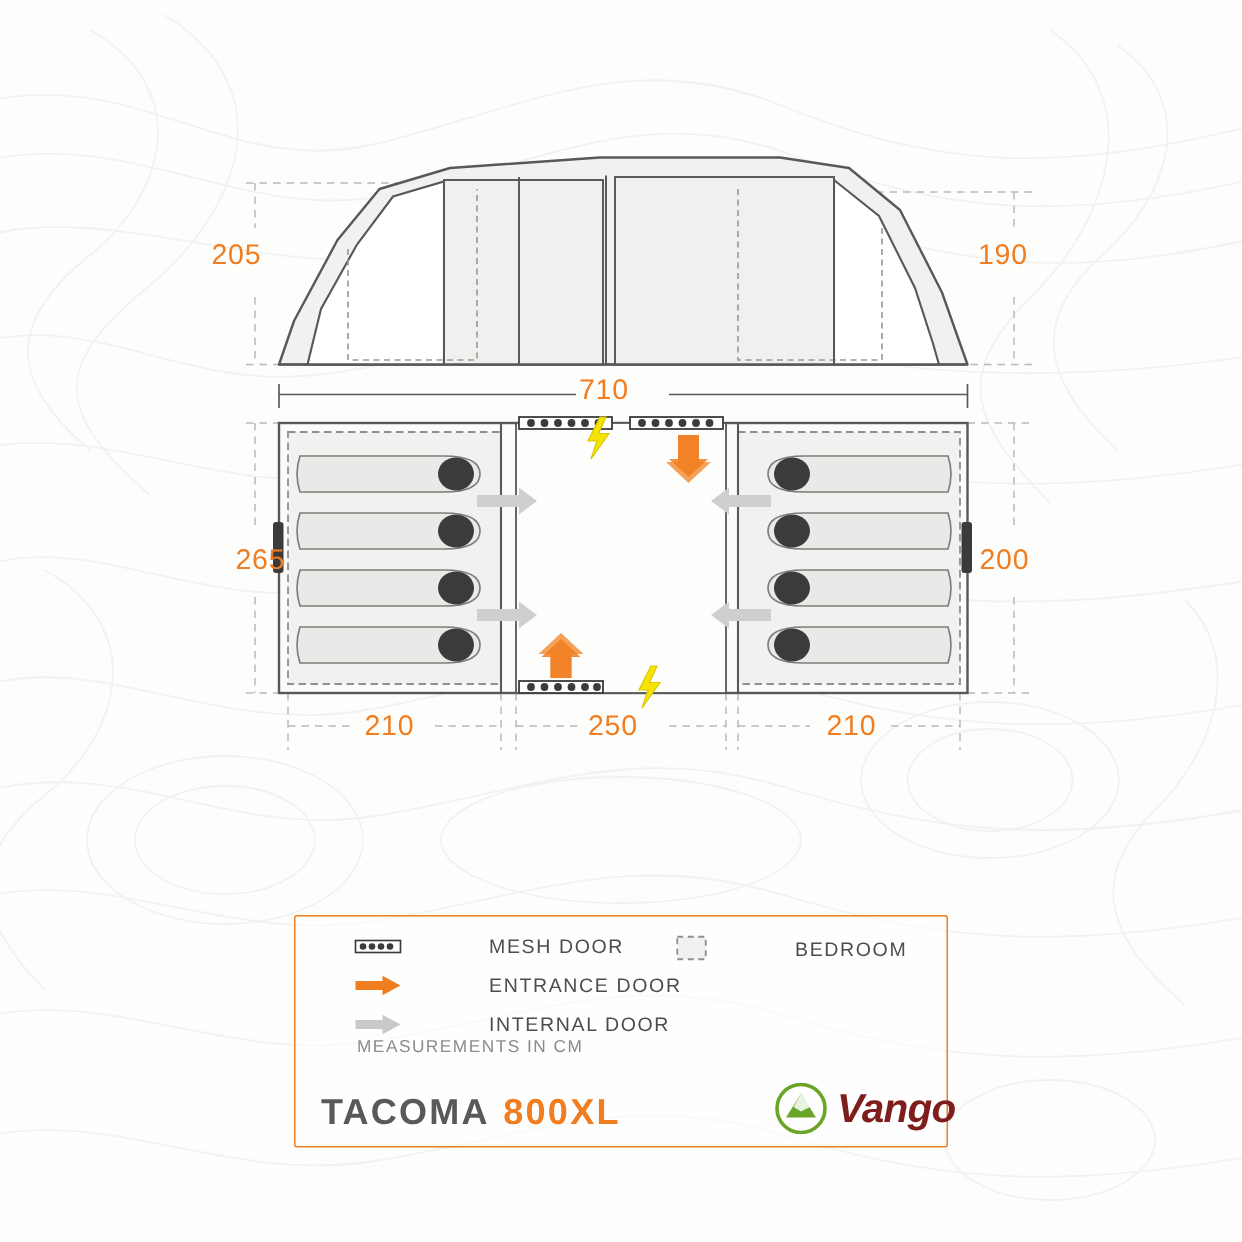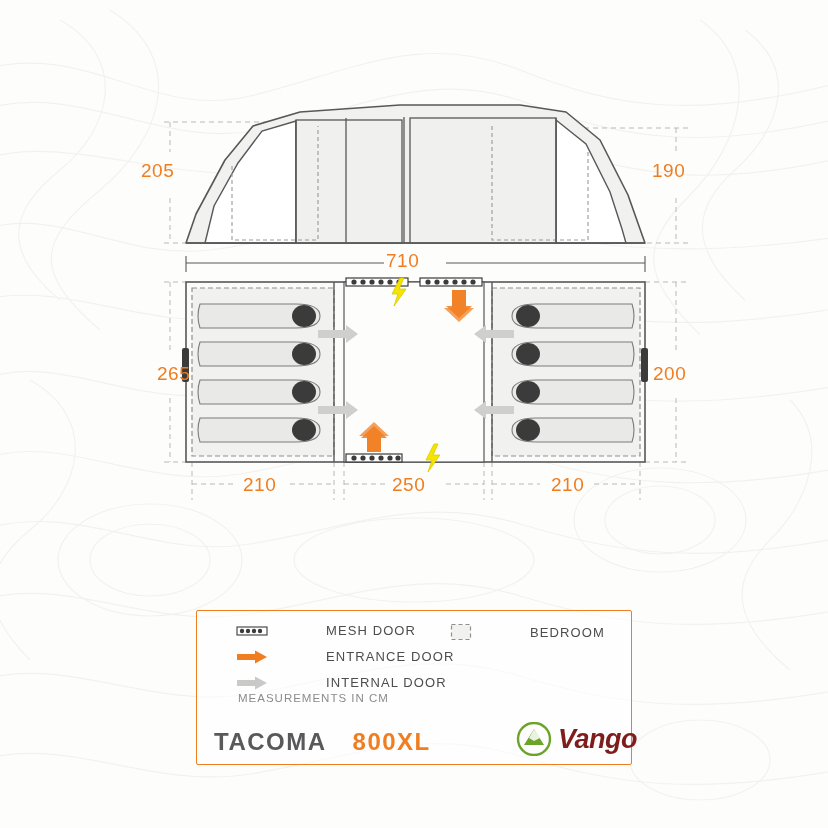"TACOMA" .title-wrap { gap: 26px -> 9px }
